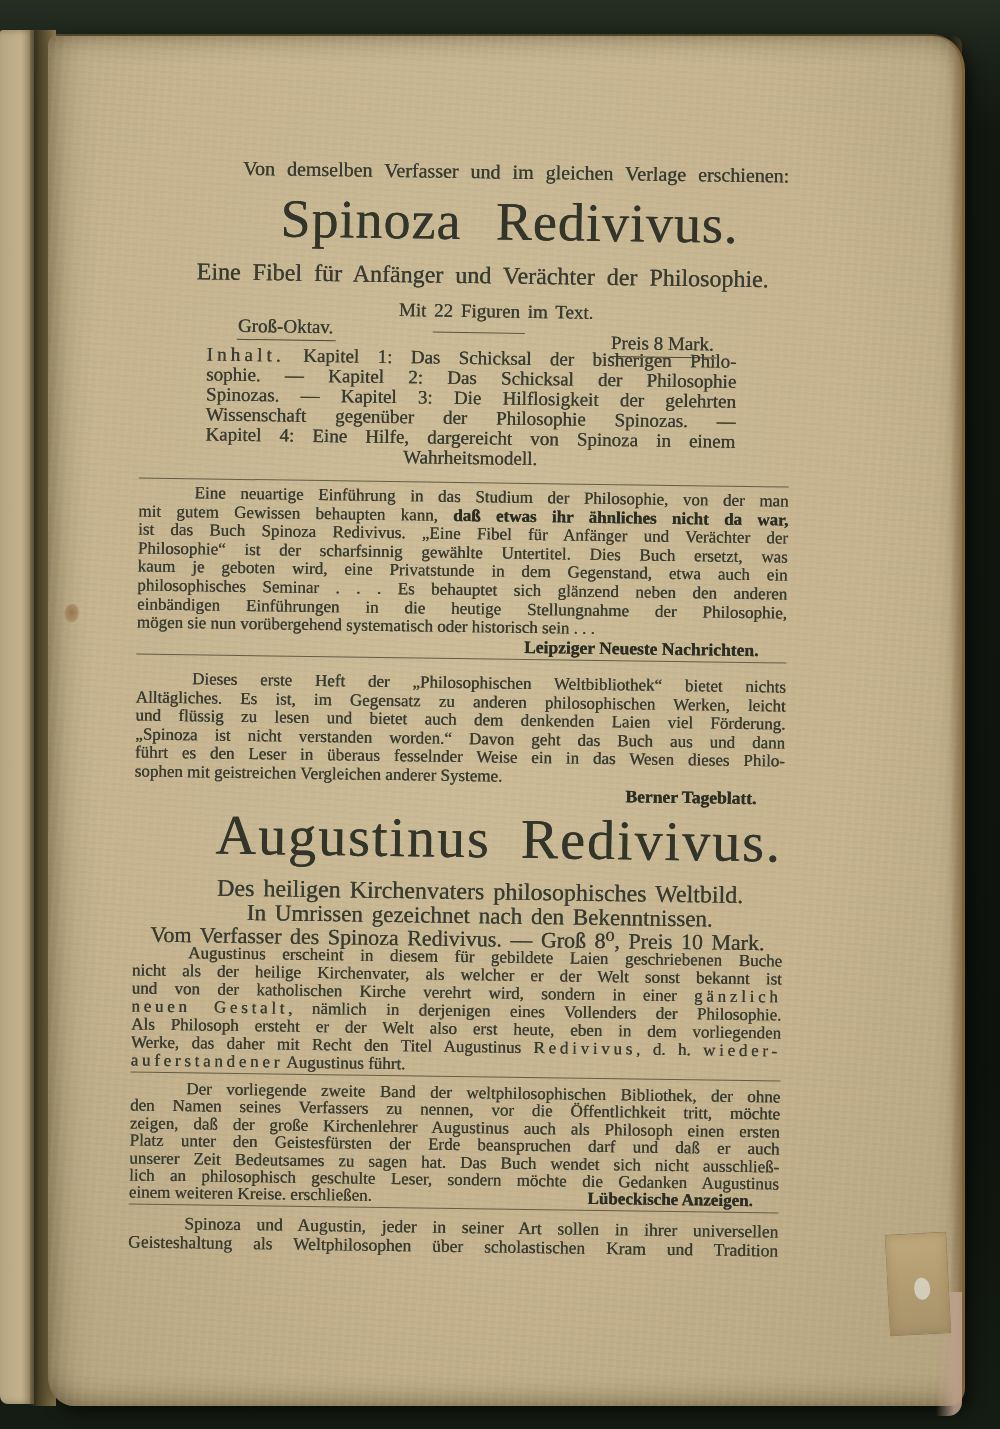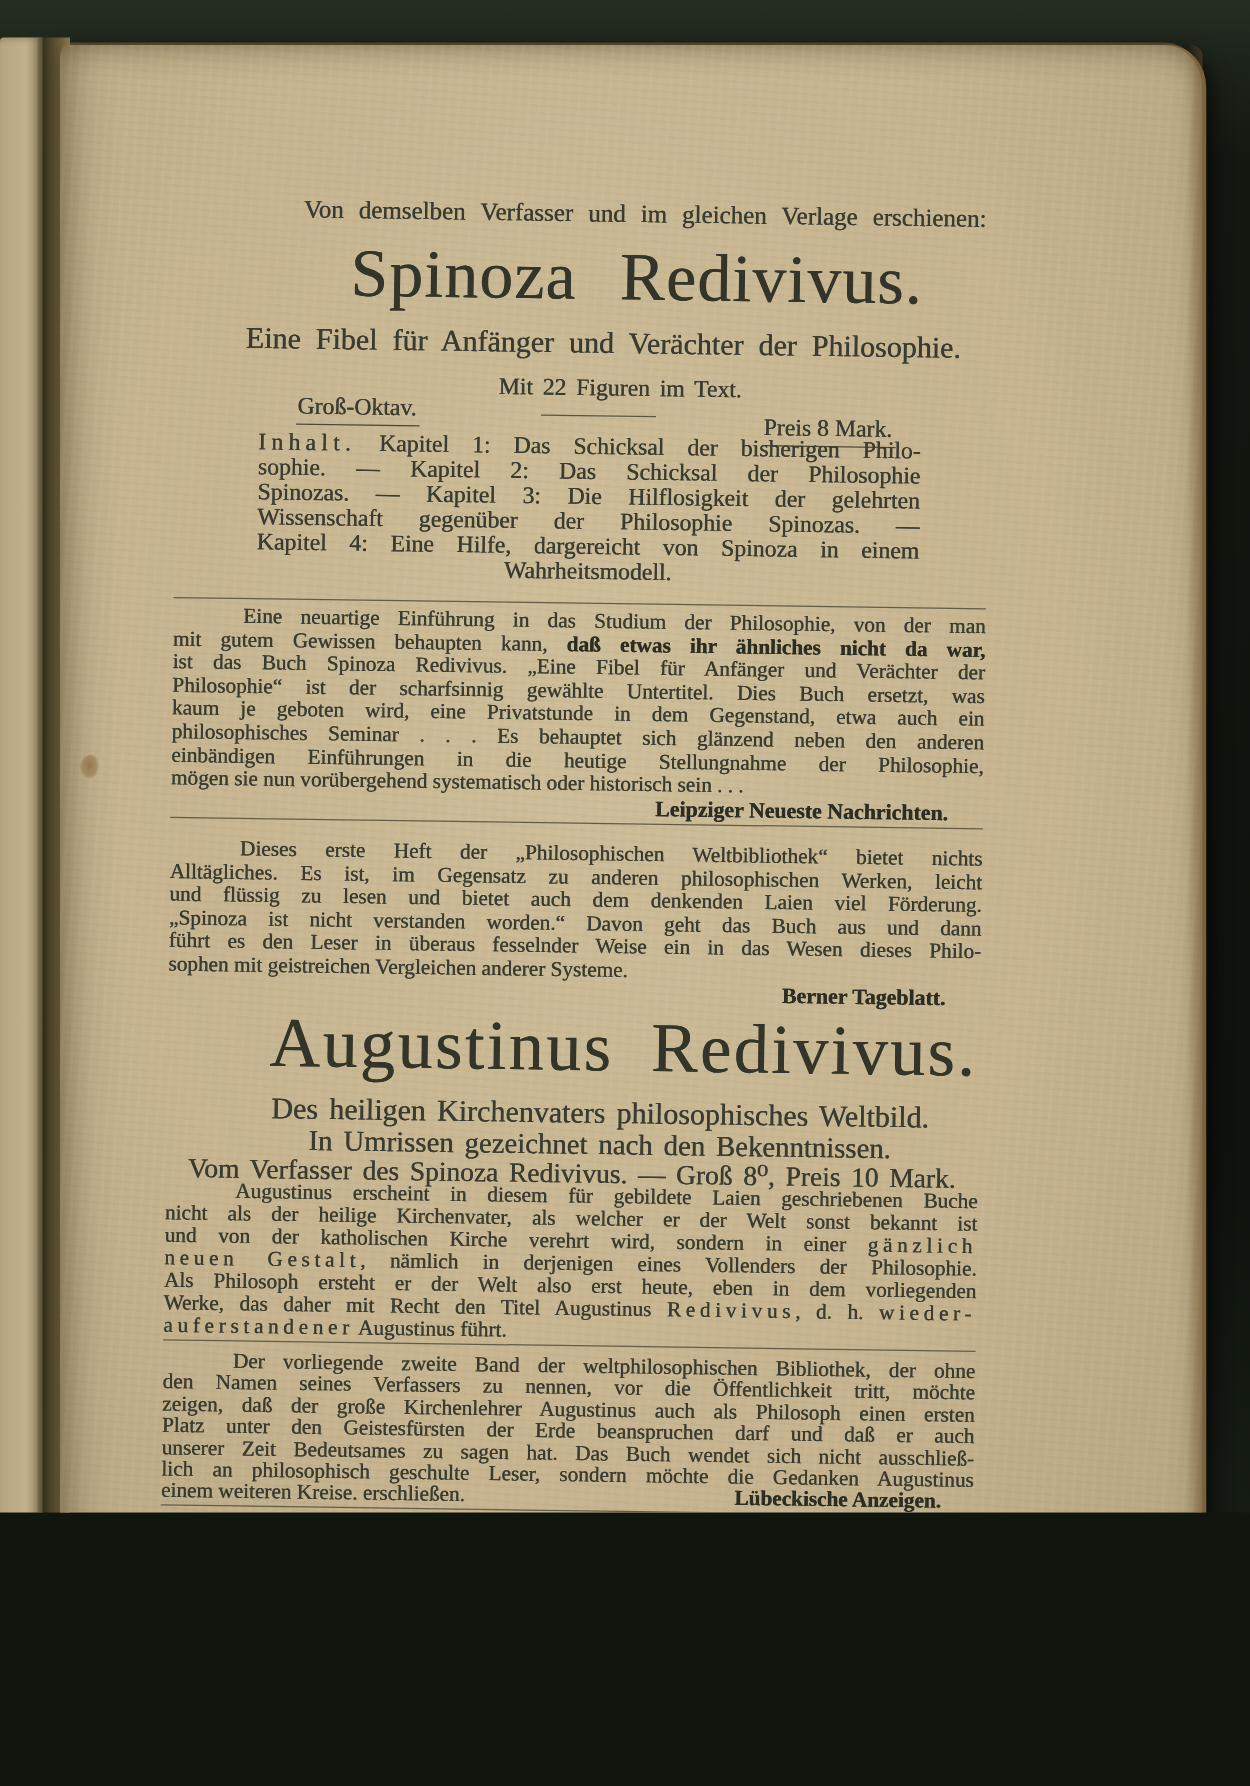"Von demselben Verfasser und im" .stage { height: 1210px -> 1429px }
